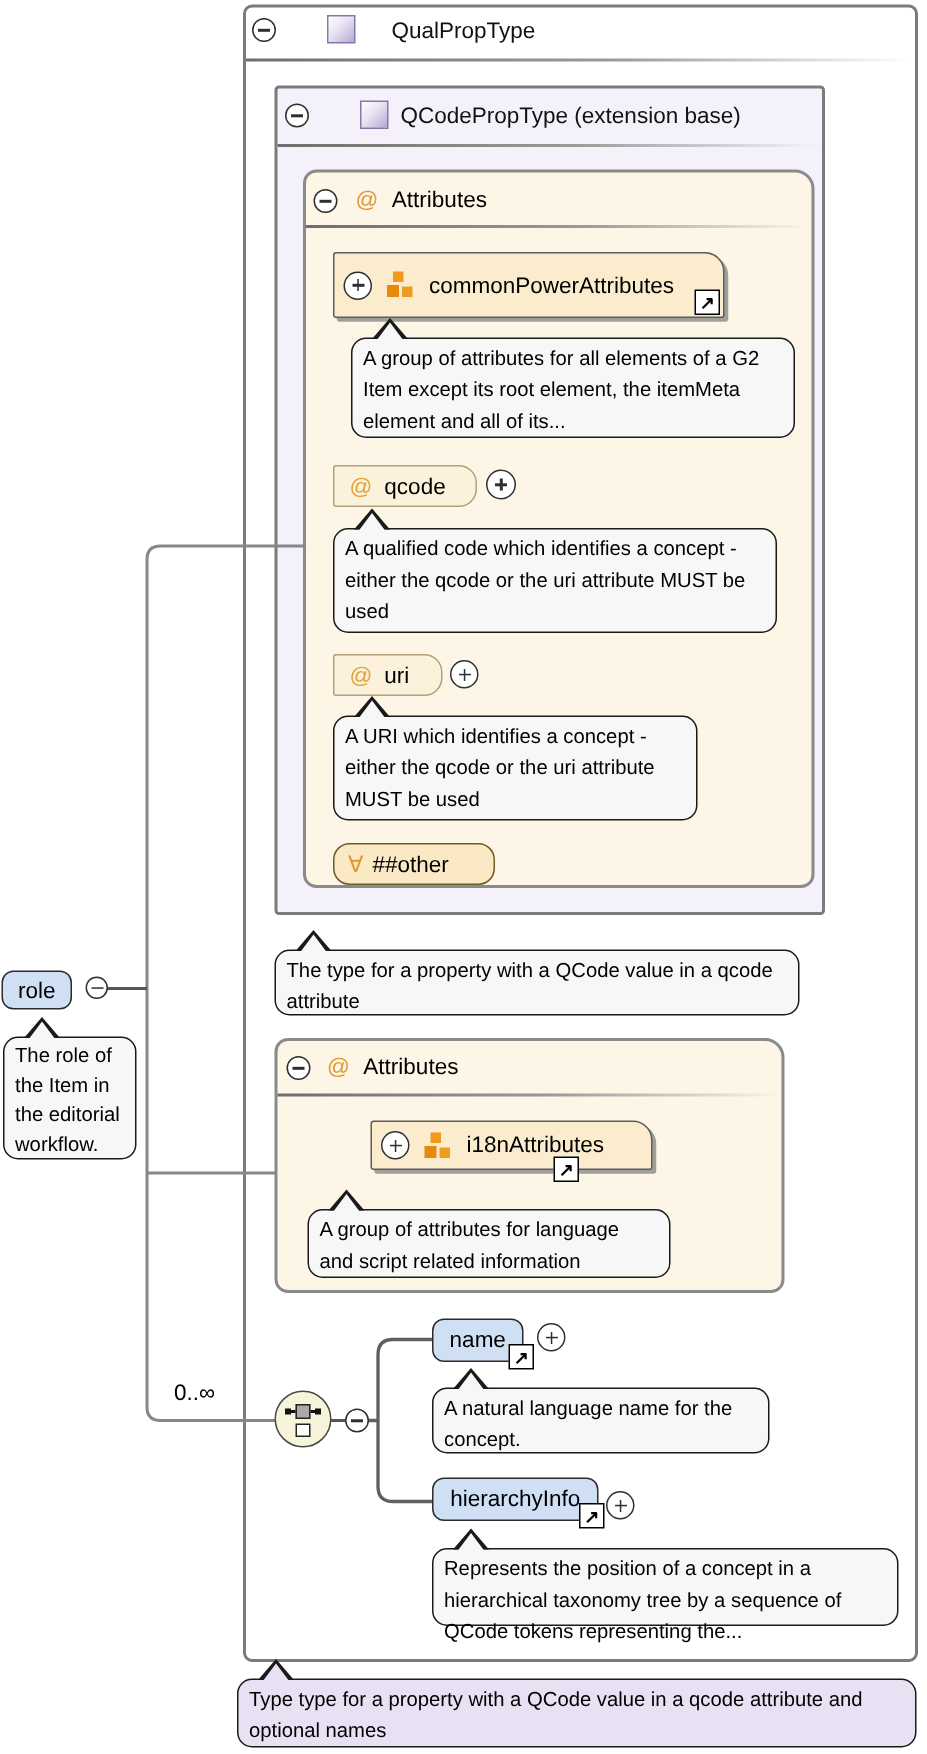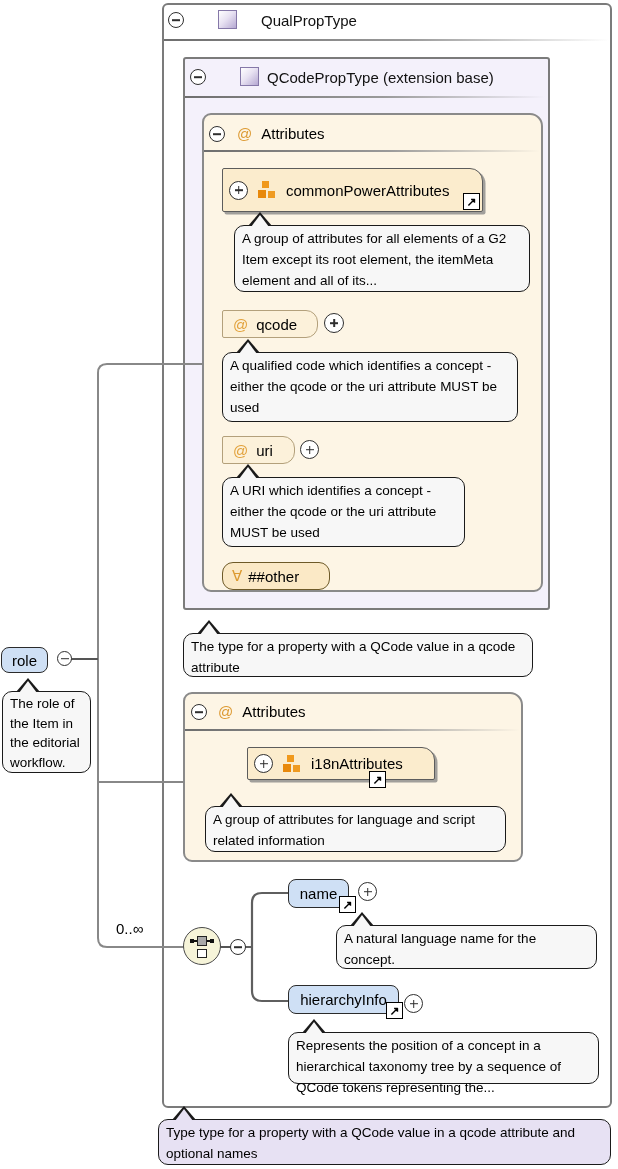"A group of attributes for language" div.callout { width: 301px -> 242px }
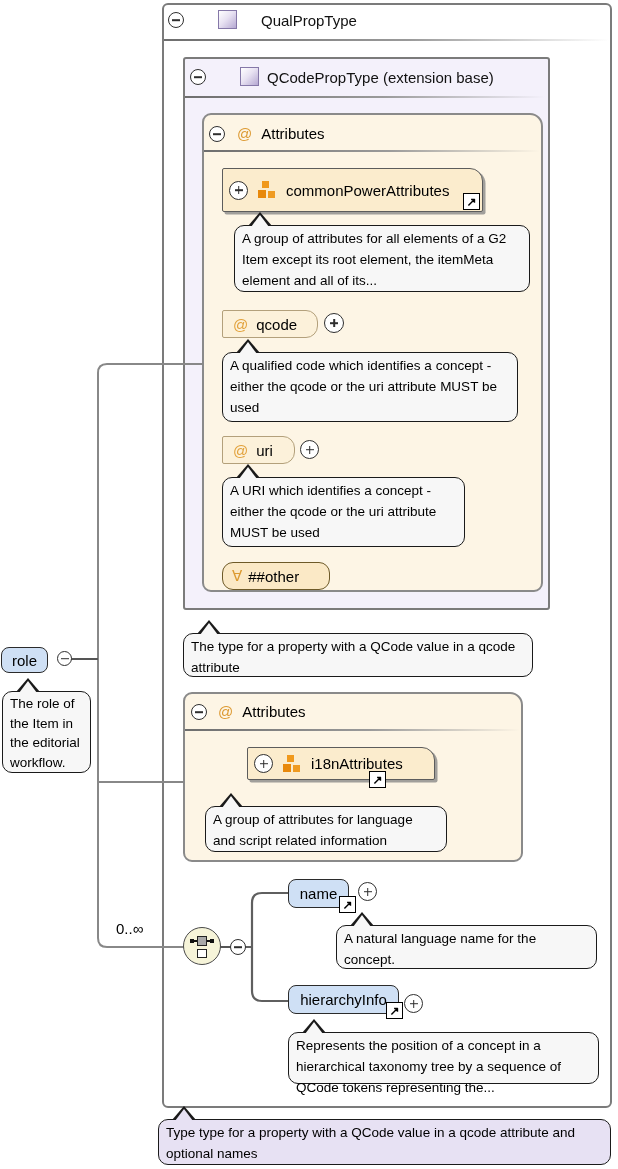"A natural language name for" div.callout { margin-left: 48px -> none; width: 261px -> 225px }
